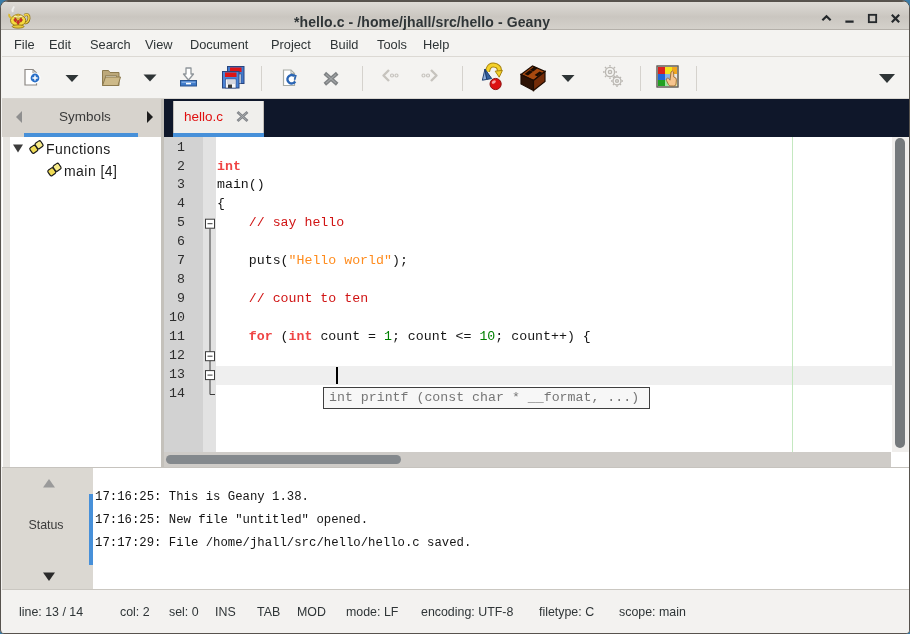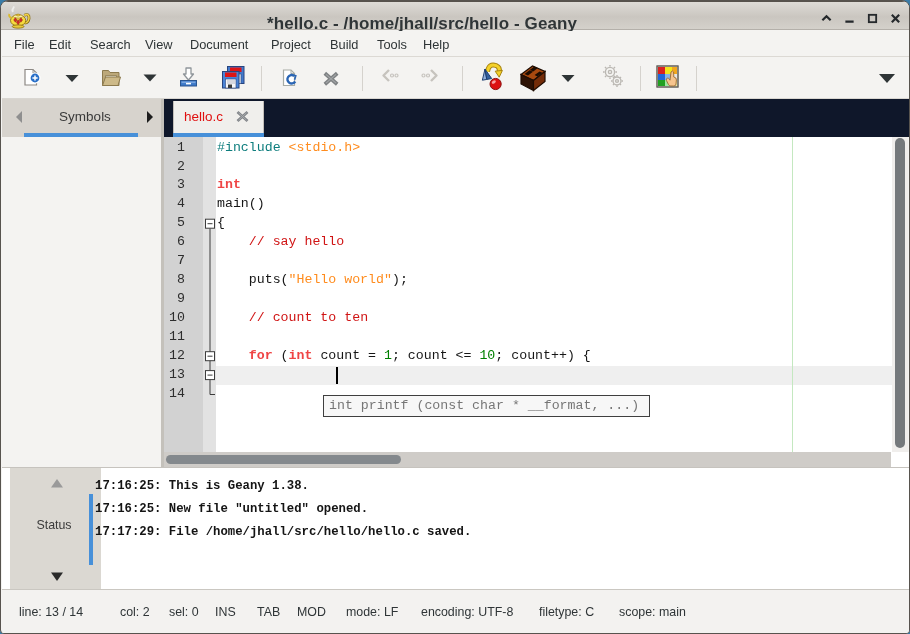"*hello.c - /home/jhall/src/hello - Geany" #title { font-size: 17px -> 14px }
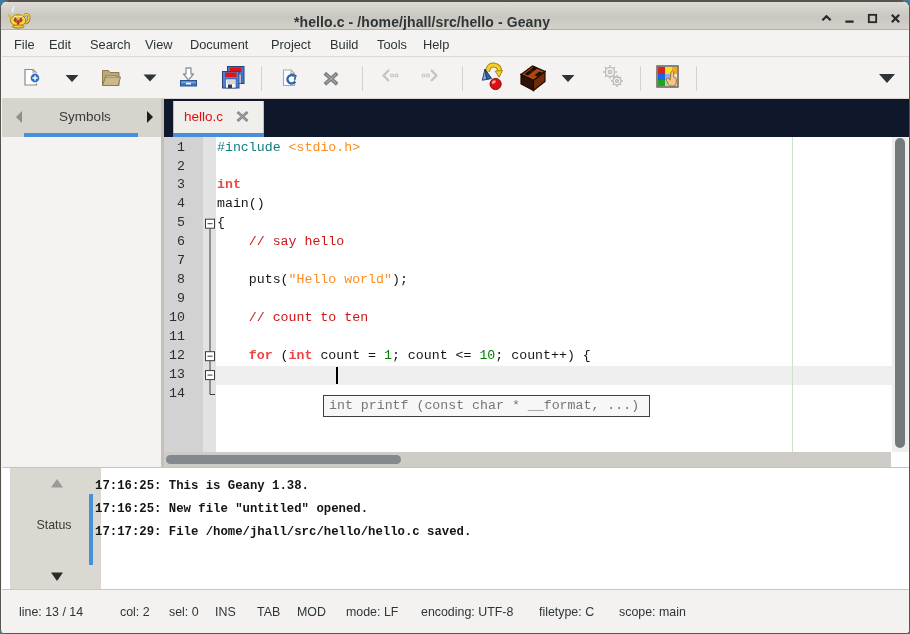"Functions" div { html: none -> <div> <div></div> <svg> <path></path> <g> <rect></rect> <rect></rect> </g> <text>Functions</text> <g> <rect></rect> <rect></rect> </g> <text>main [4]</text> </svg> </div> }
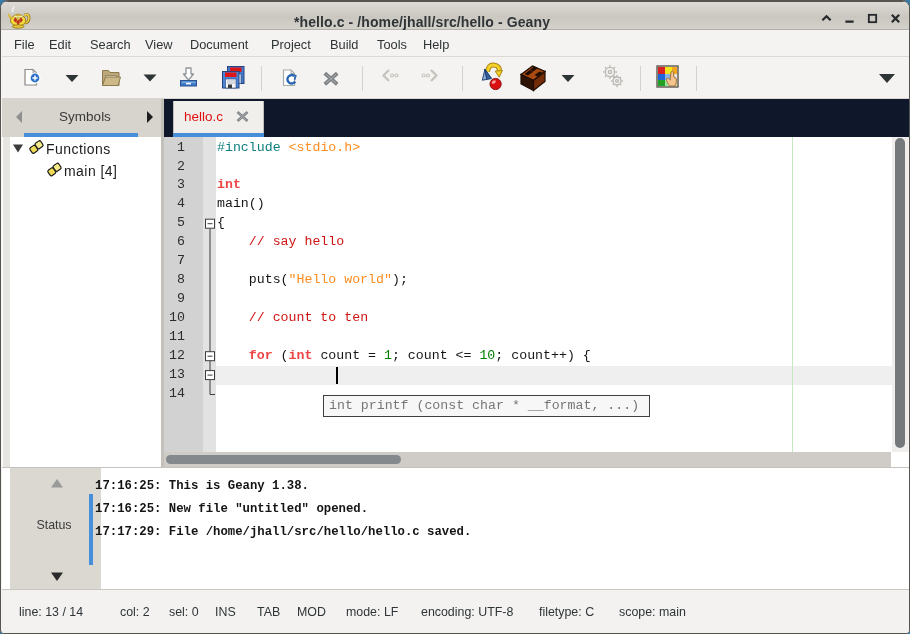"#include <stdio.h>" div { html: <div><span>#include</span> <span>&lt;stdio.h&gt;</span></div> -> none }
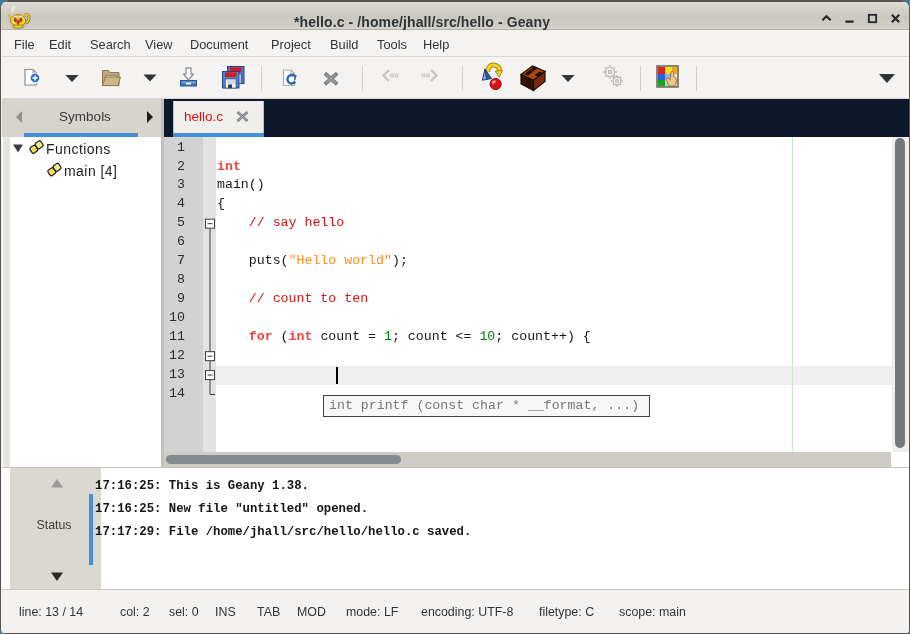"int printf (const char *" #calltip { margin-top: 8px -> none }
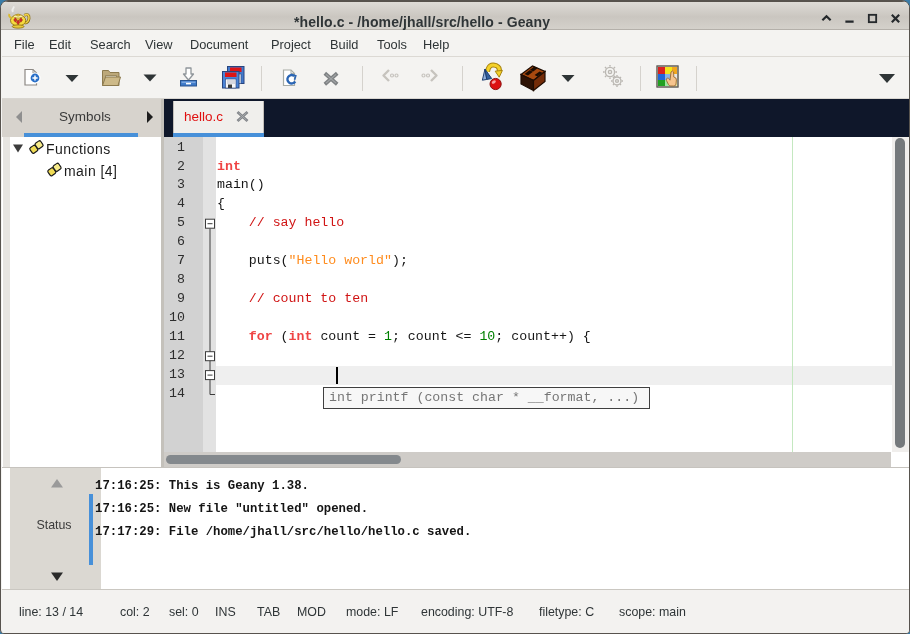"17:16:25: This is Geany 1.38." #msgs { font-weight: bold -> none; top: 7px -> 18px }
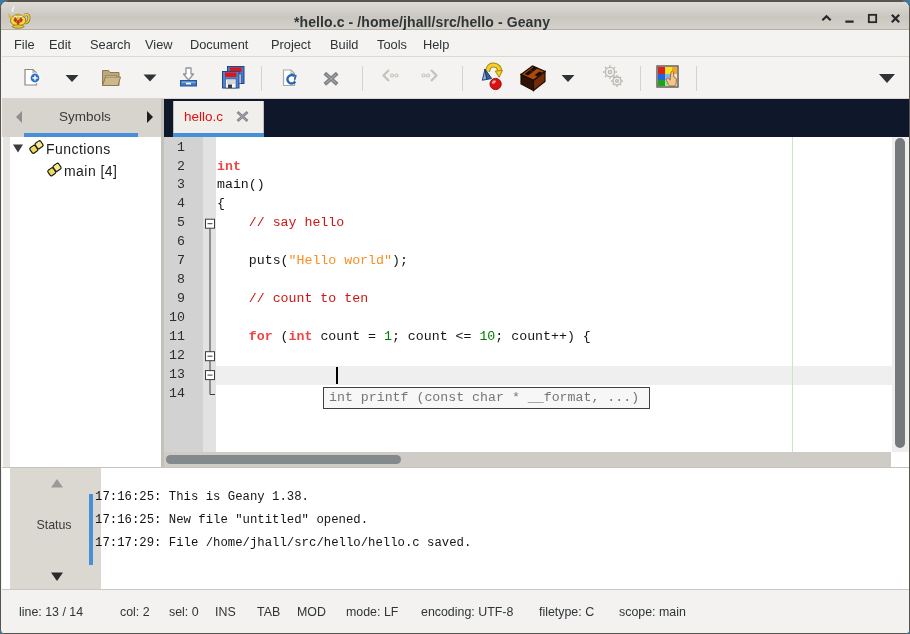"Status" #msgtabs { margin-left: 8px -> none }
